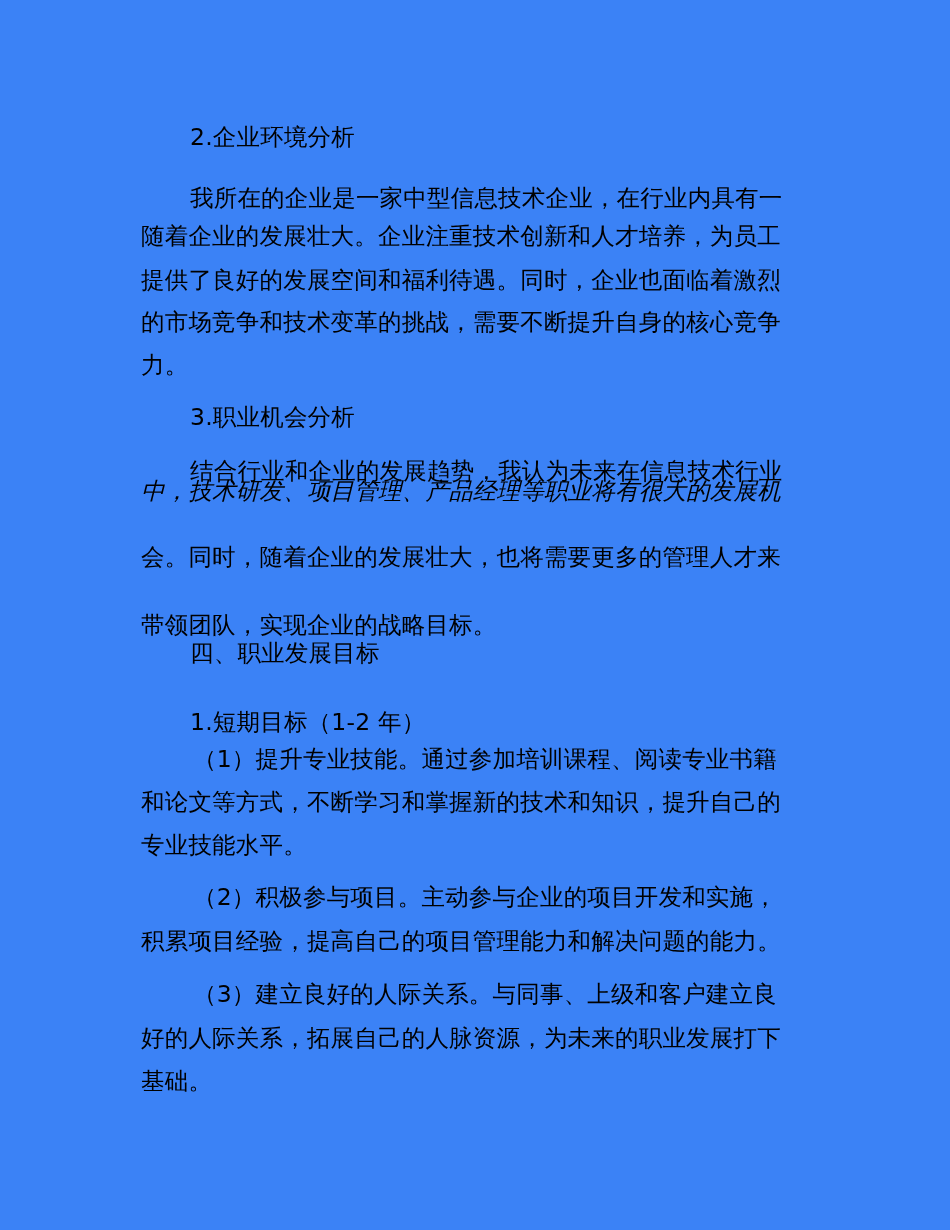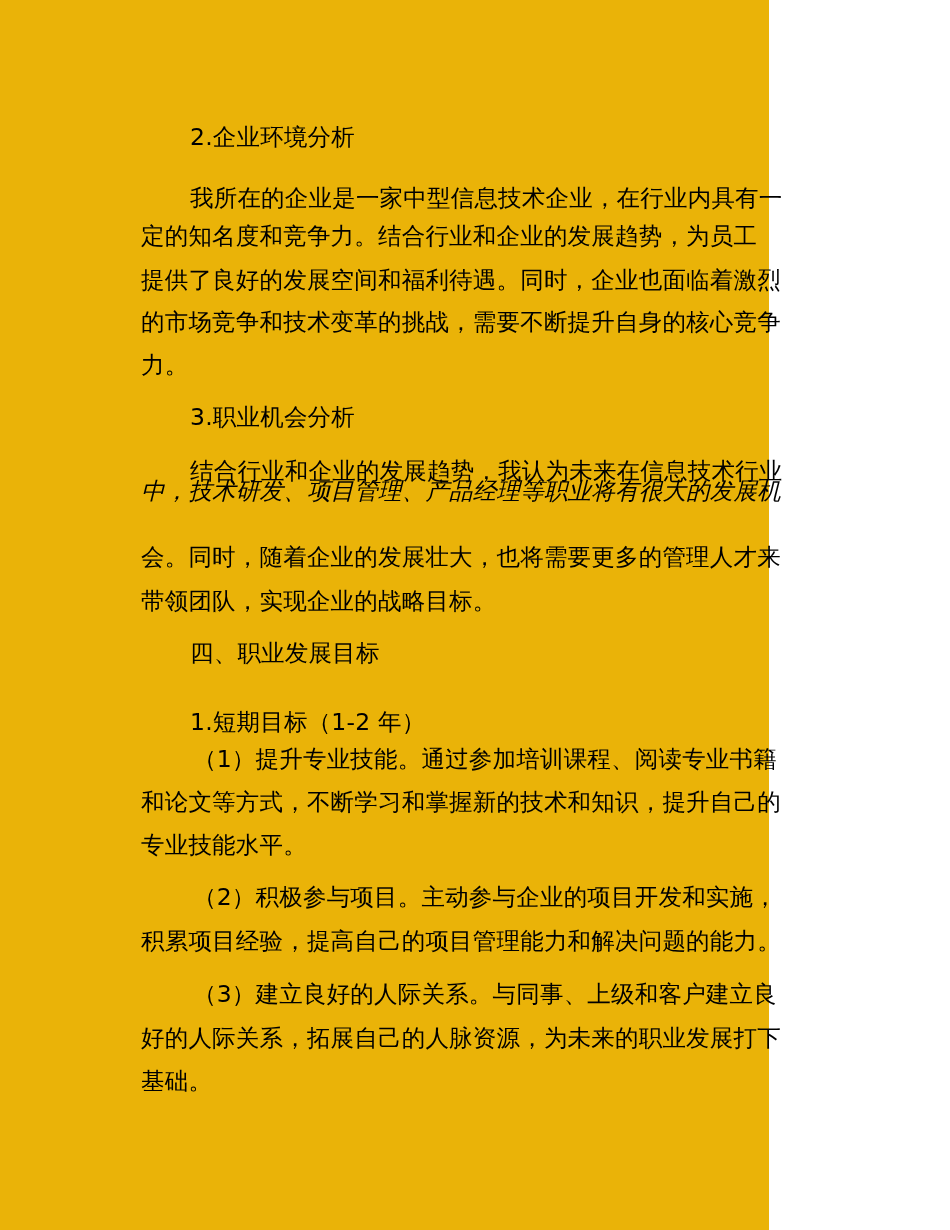"2.企业环境分析" .page { background: #eab308 -> #3b82f6; padding-left: 18px -> none; width: 751px -> 950px }
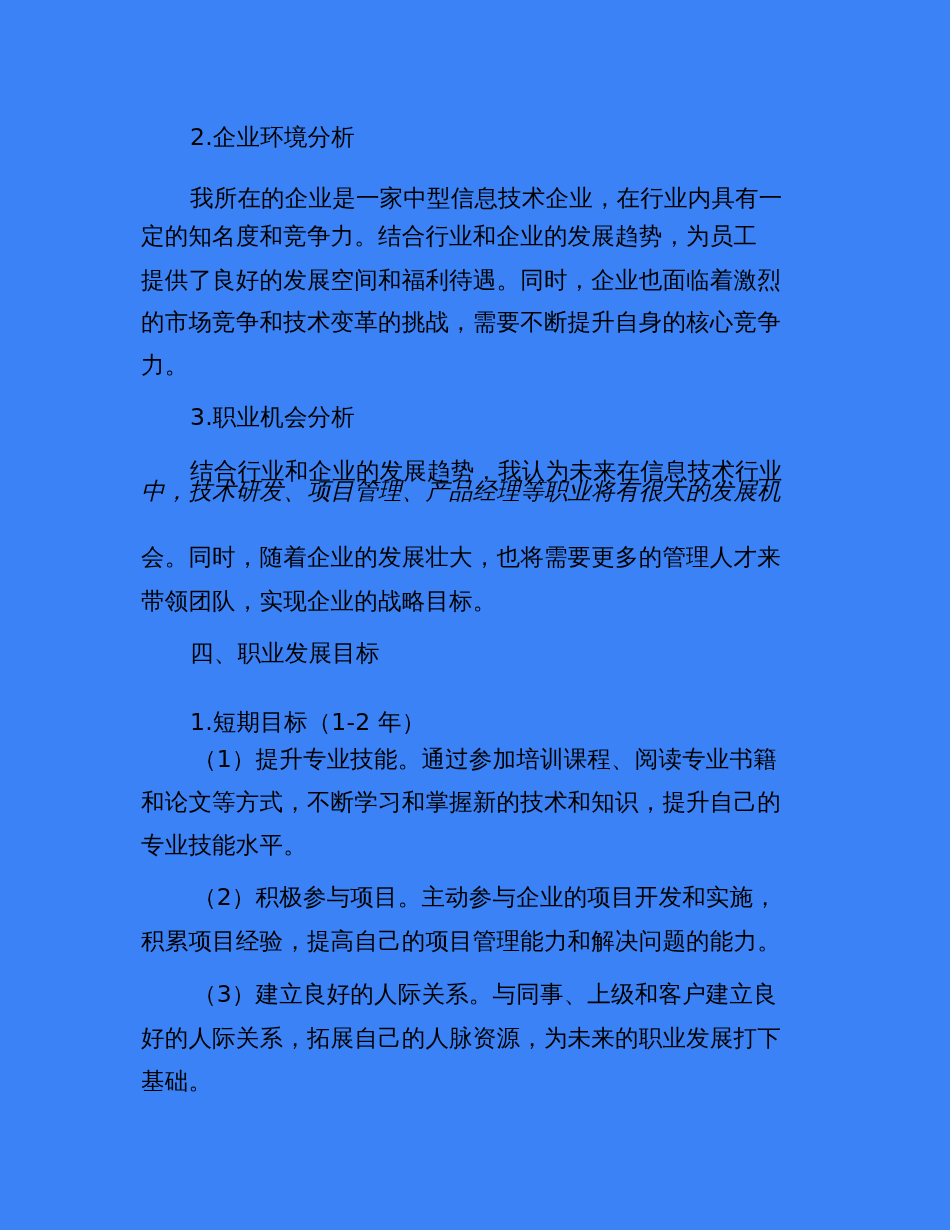"定的知名度和竞争力。结合行业和企业的发展趋势，为员工" div.line { text: 定的知名度和竞争力。结合行业和企业的发展趋势 -> 随着企业的发展壮大。企业注重技术创新和人才培养 }
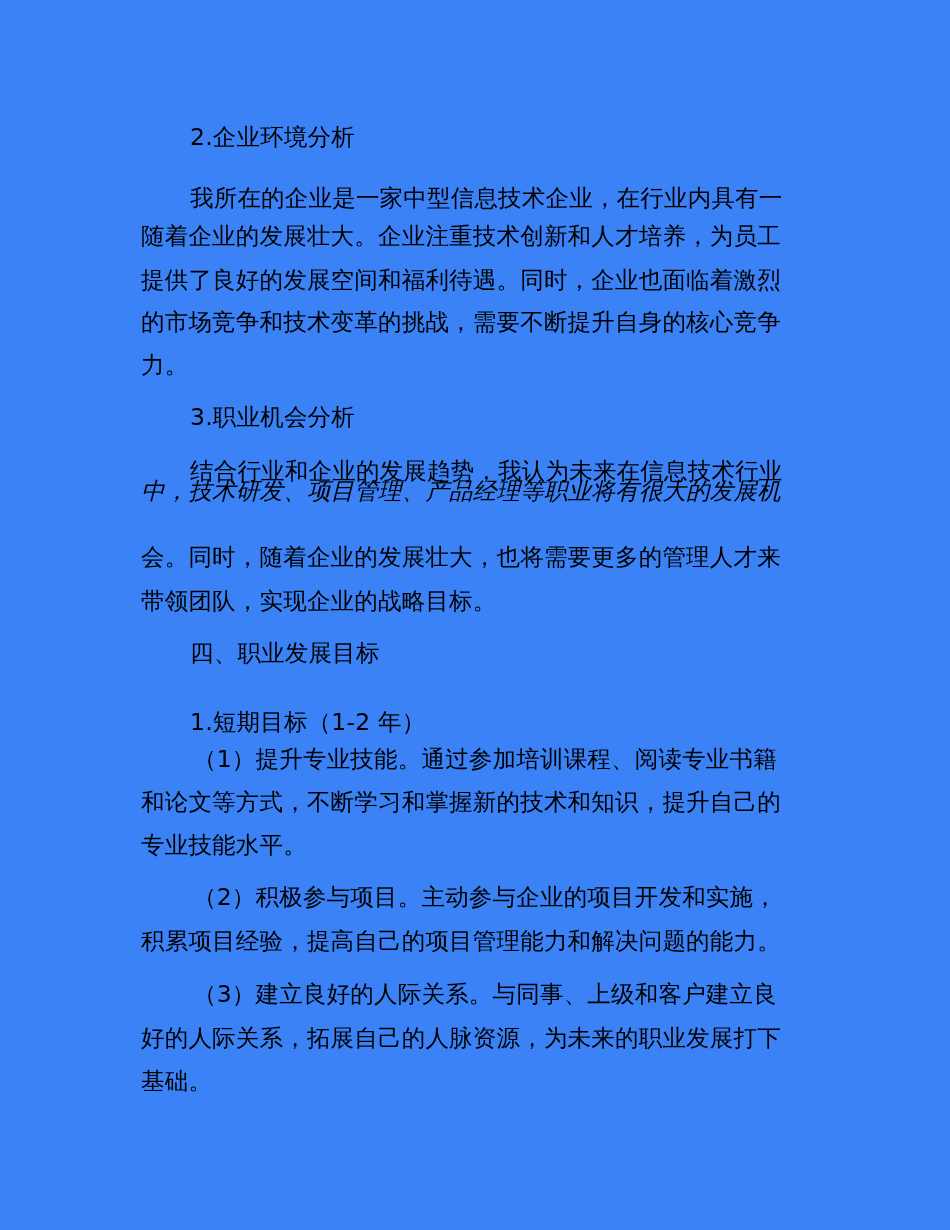"带领团队，实现企业的战略目标。" div.line { top: 586px -> 610px }
